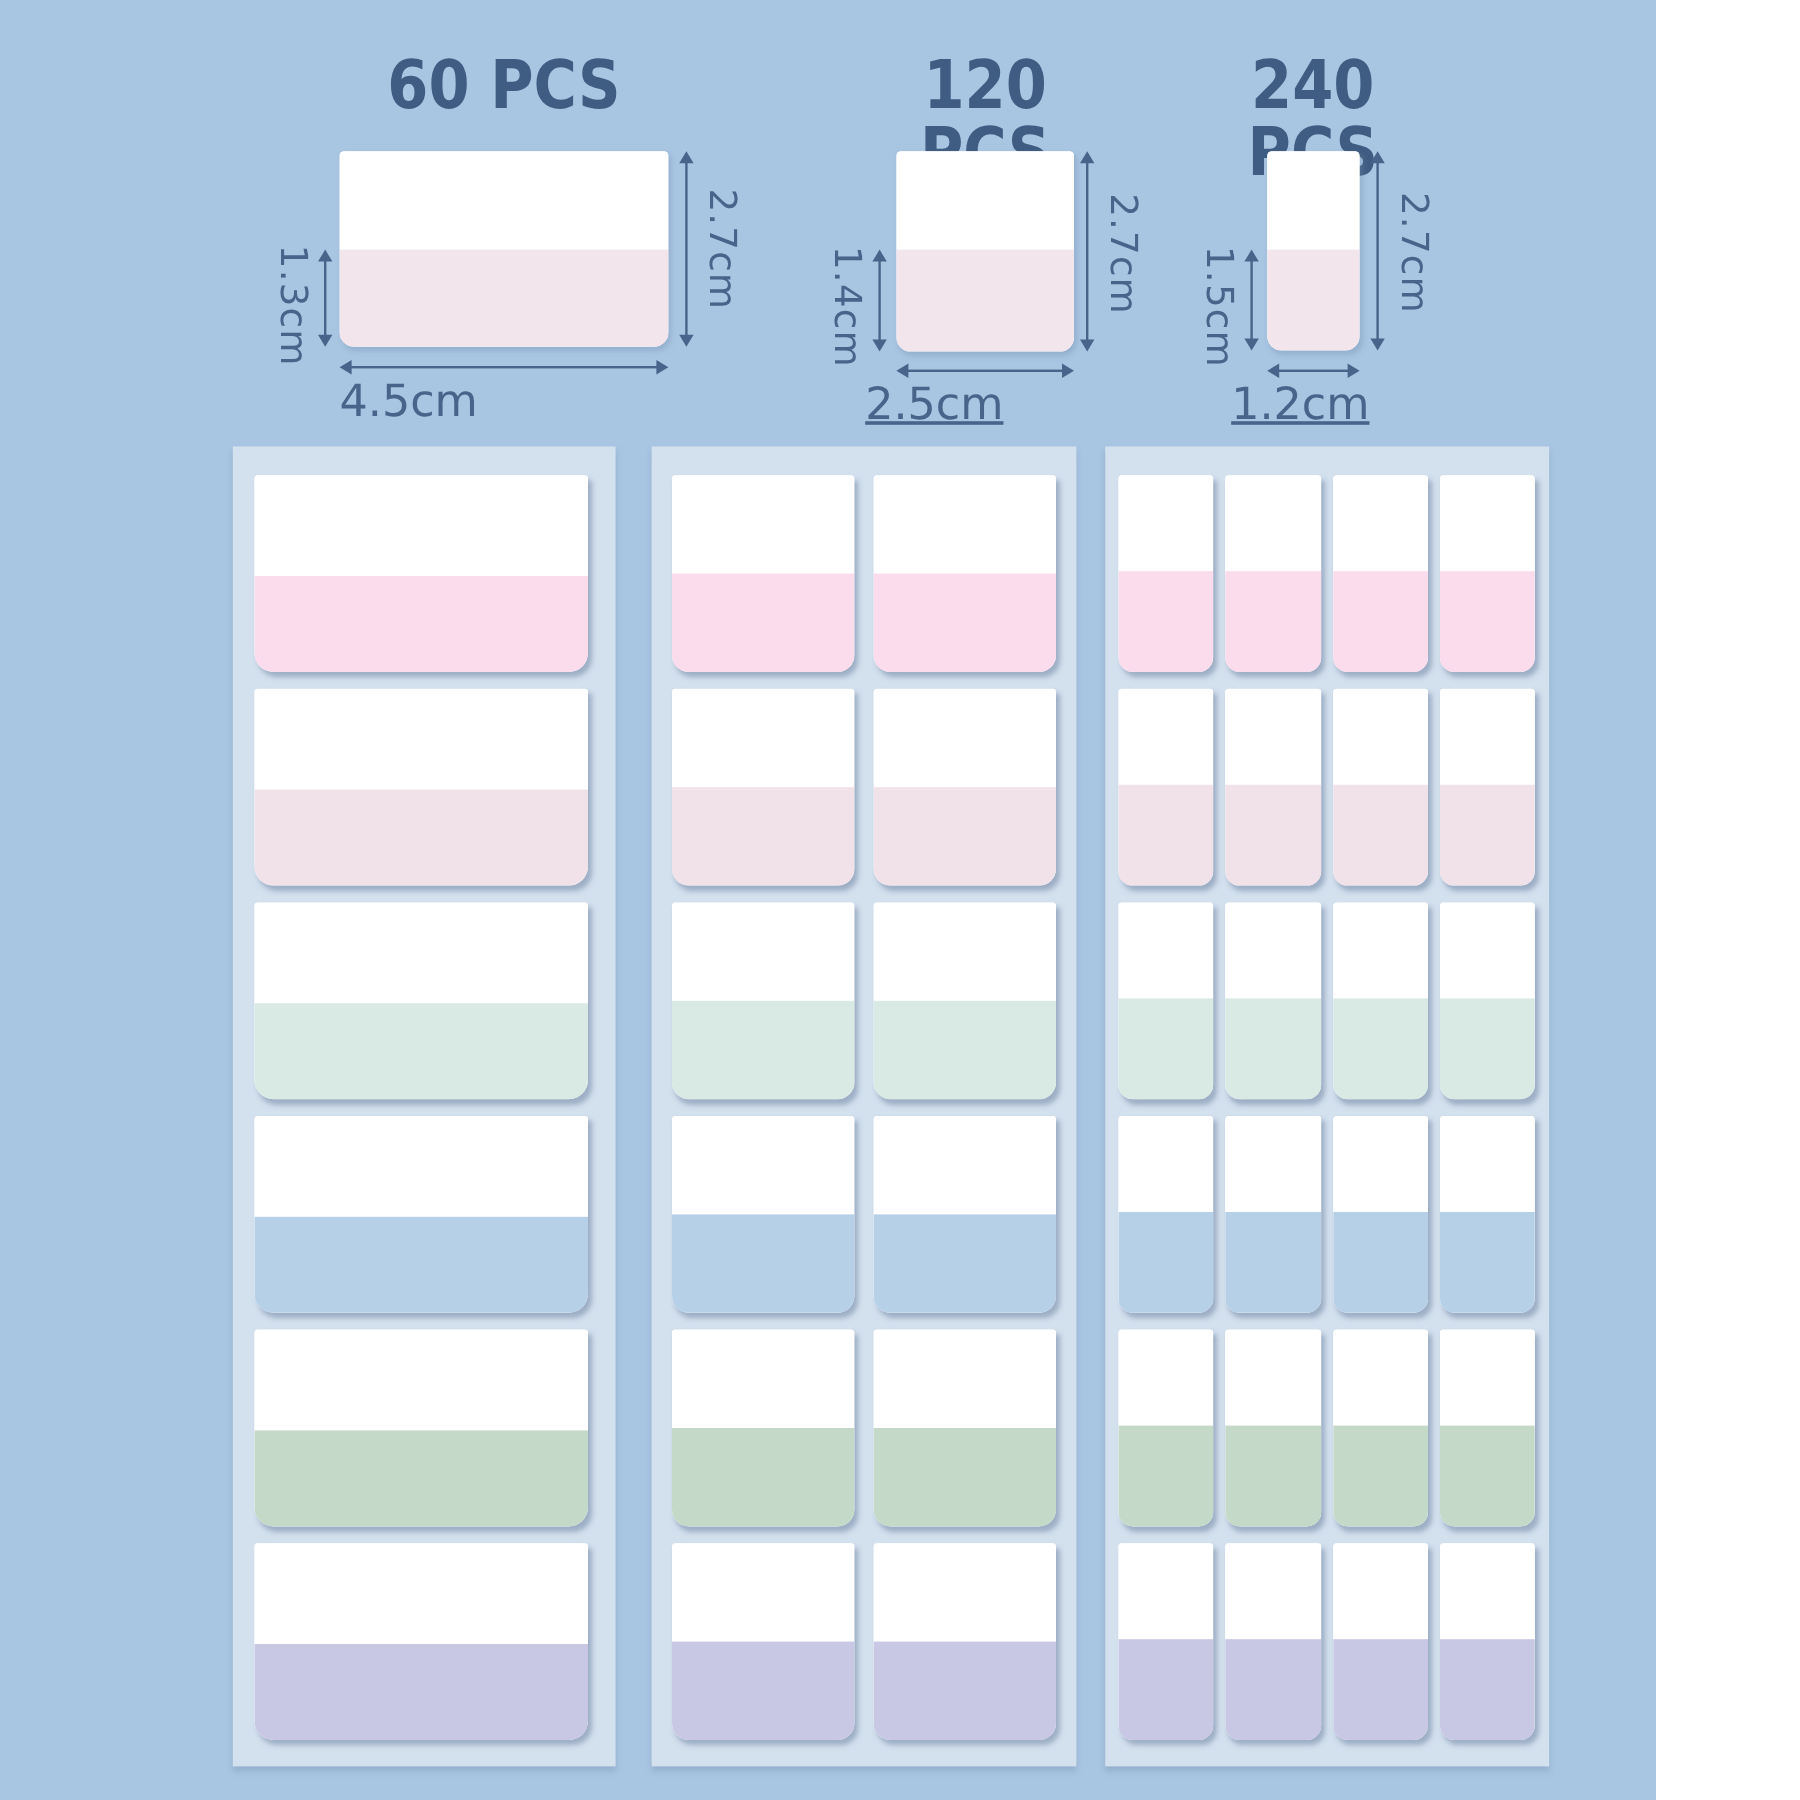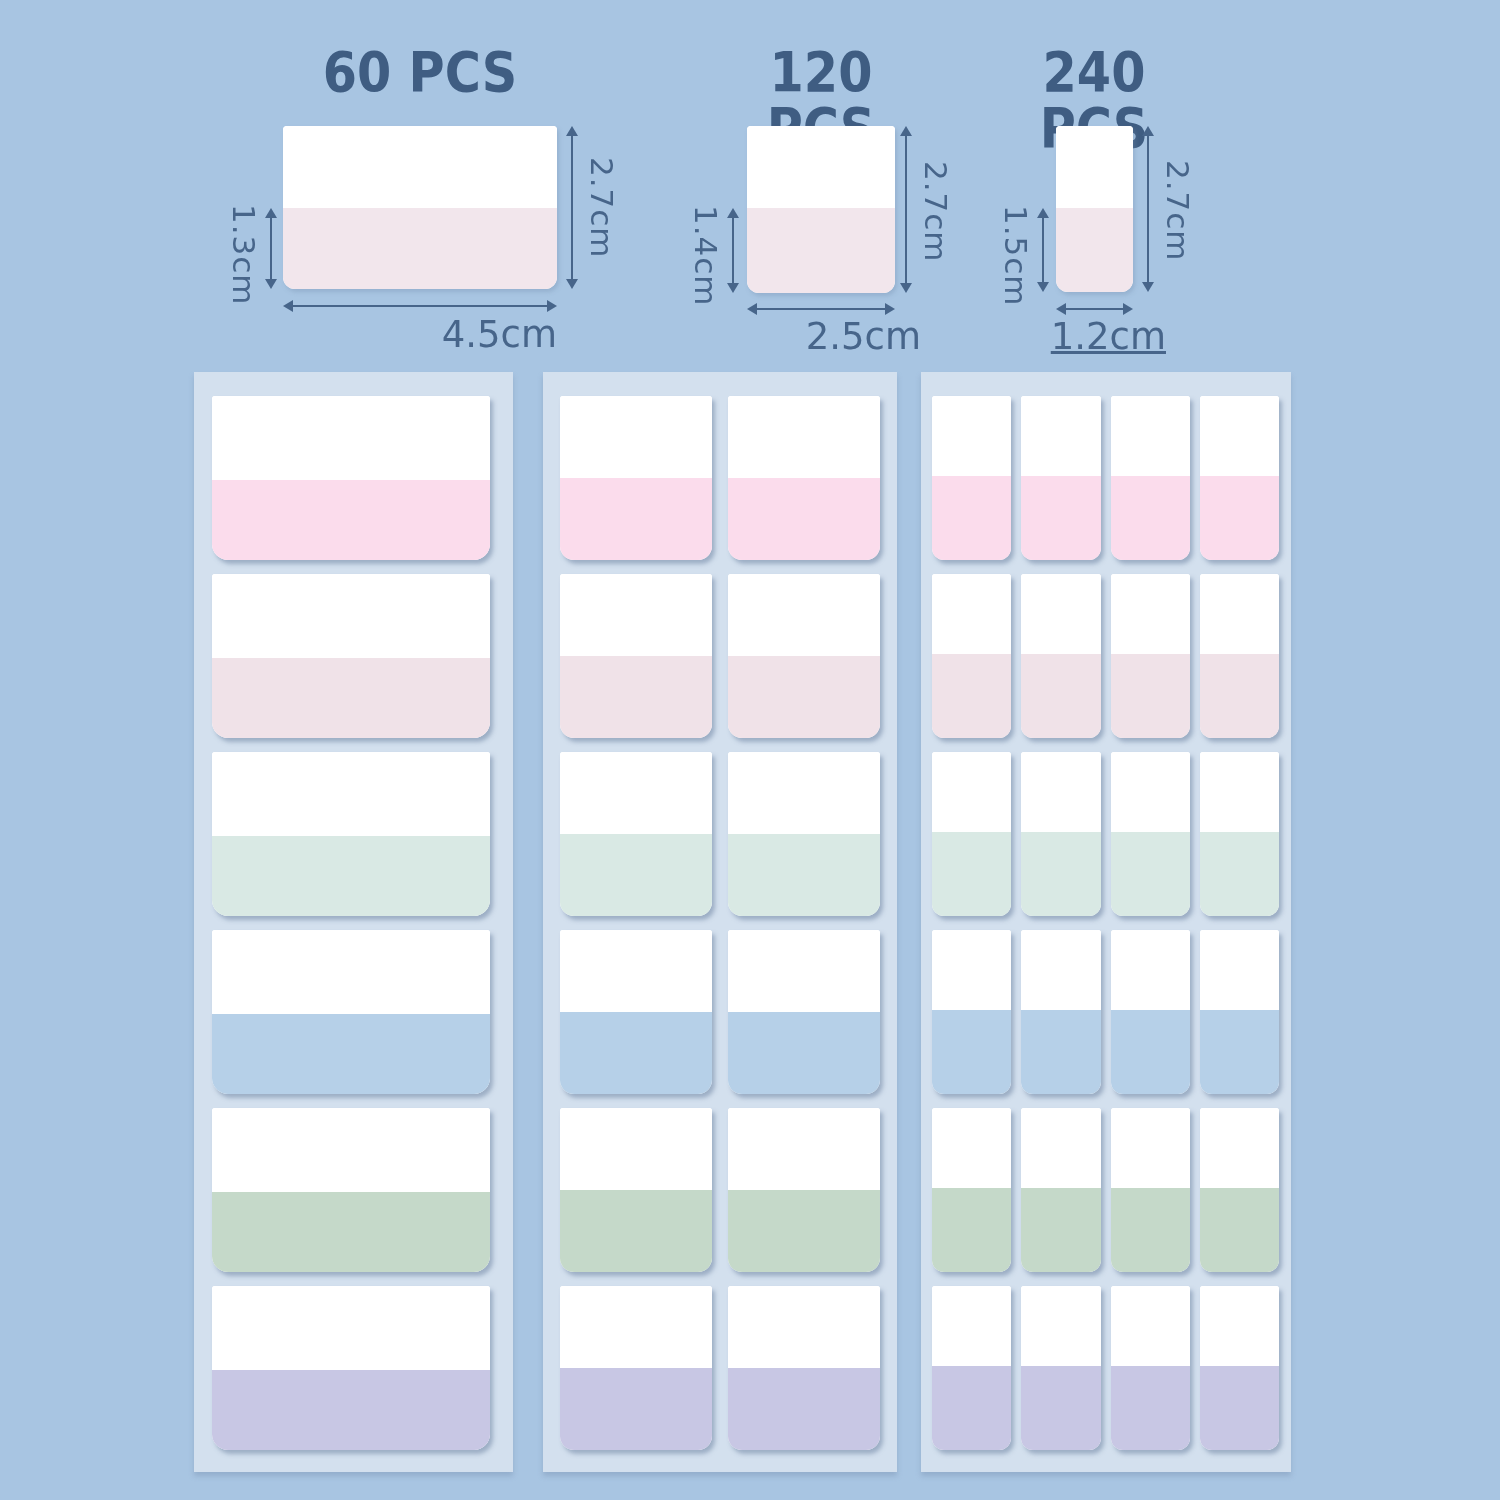"60 PCS" .stage { width: 1500px -> 1380px }
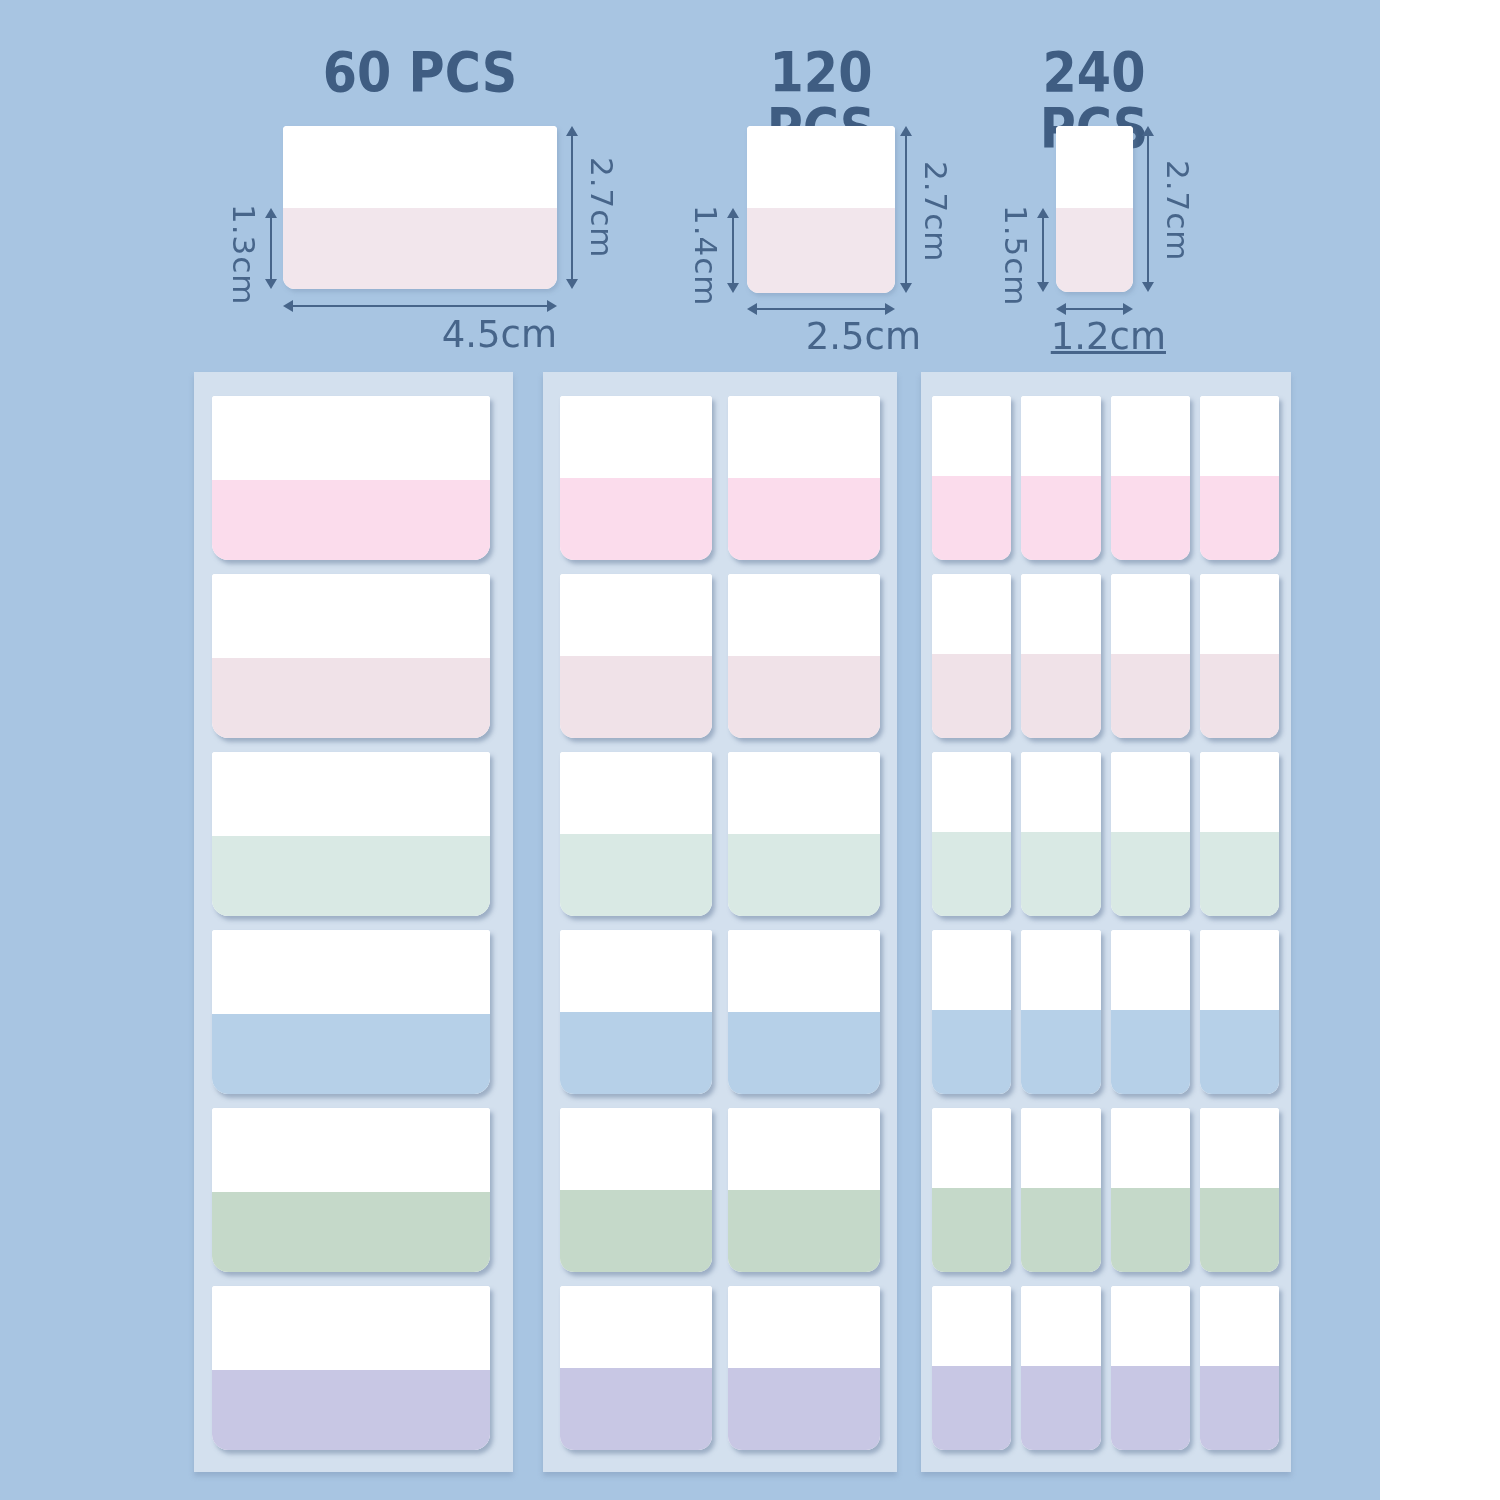"4.5cm" .hlabel { text-align: right -> left }
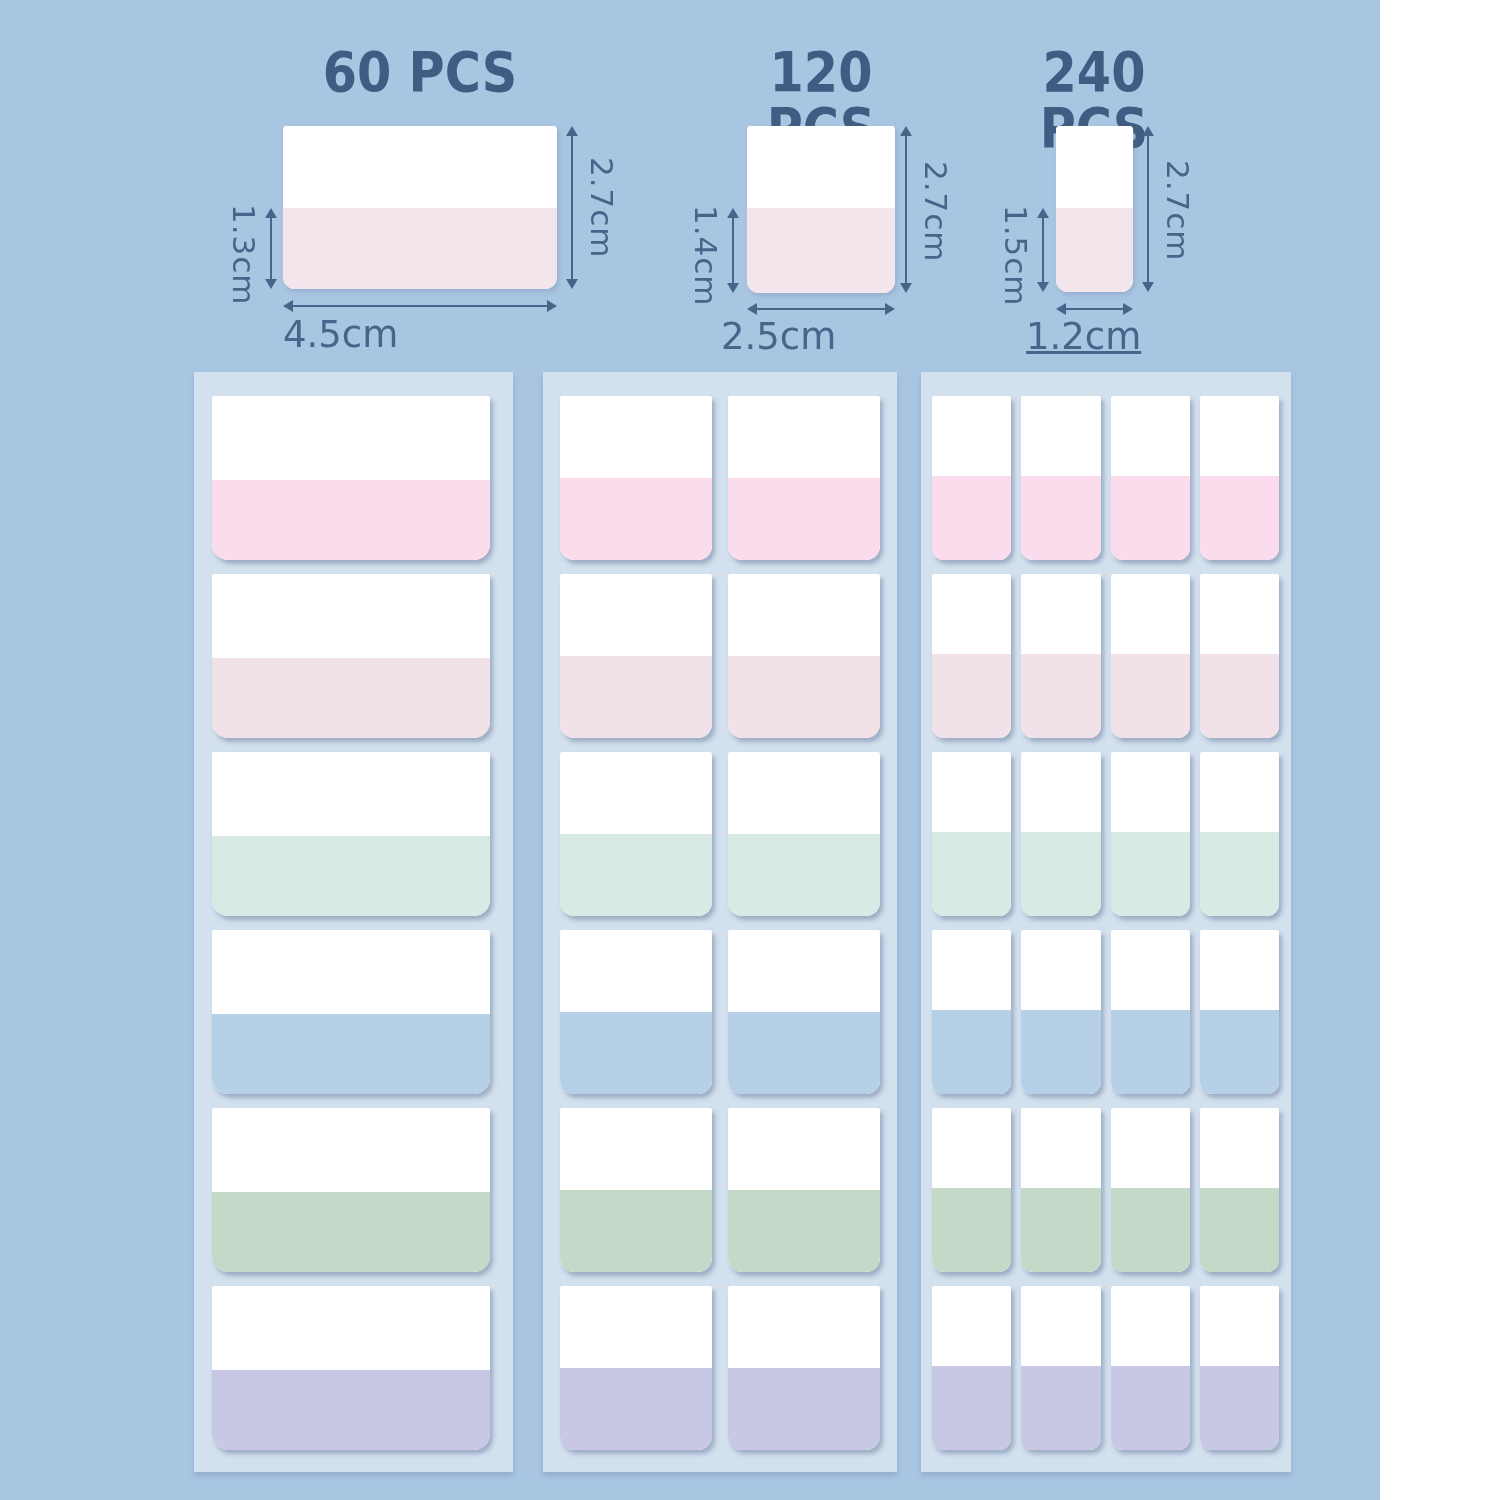"2.5cm" div.hlabel { text-decoration: none -> underline }
